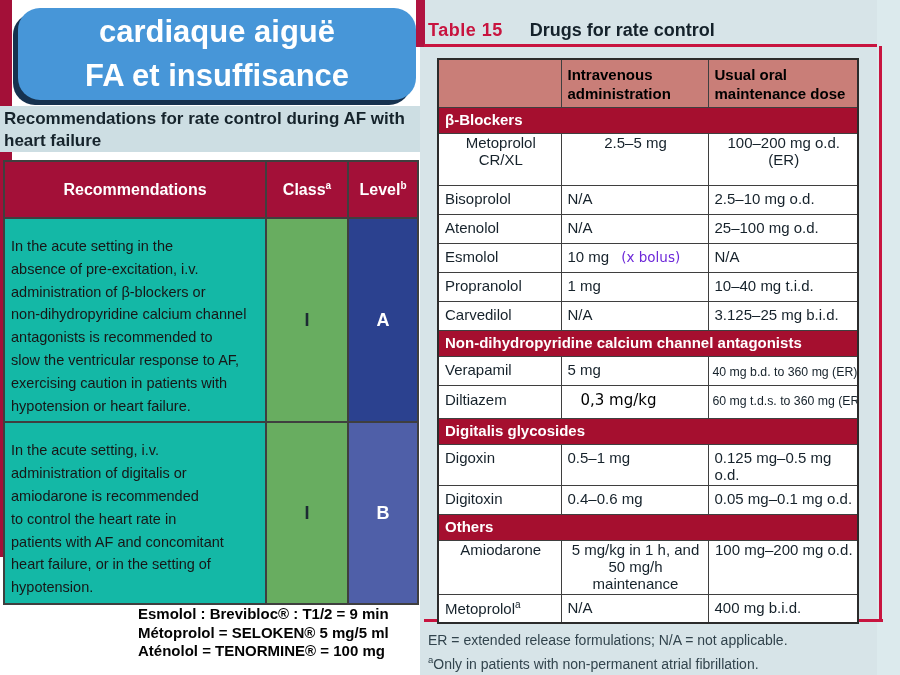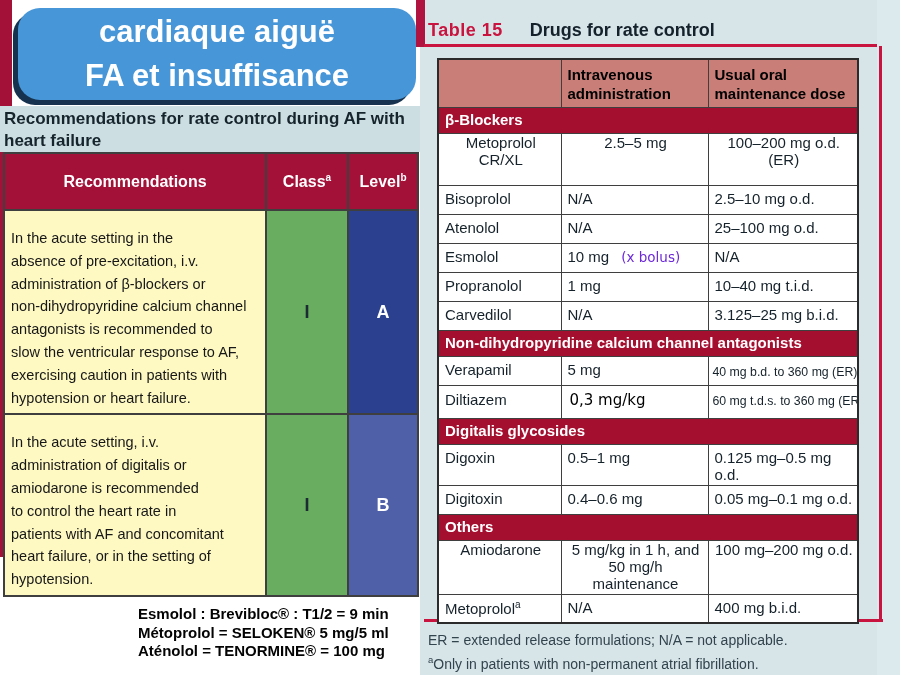"Recommendations" .rec-table { background: #fef9c3 -> #14b8a6; top: 152px -> 160px }
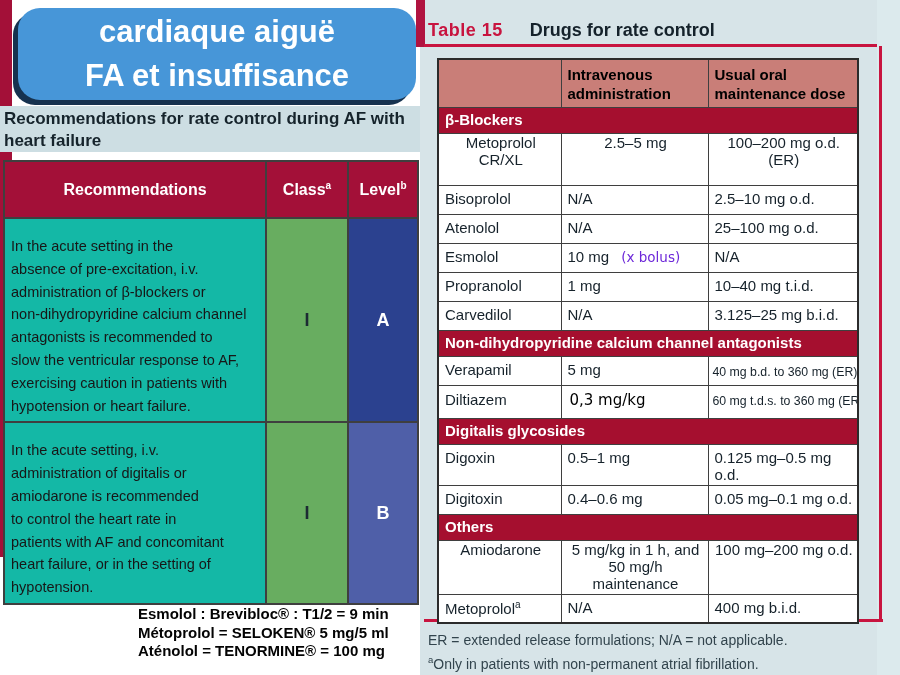"0,3 mg/kg" .note-big { margin-left: 0 -> 11px }
